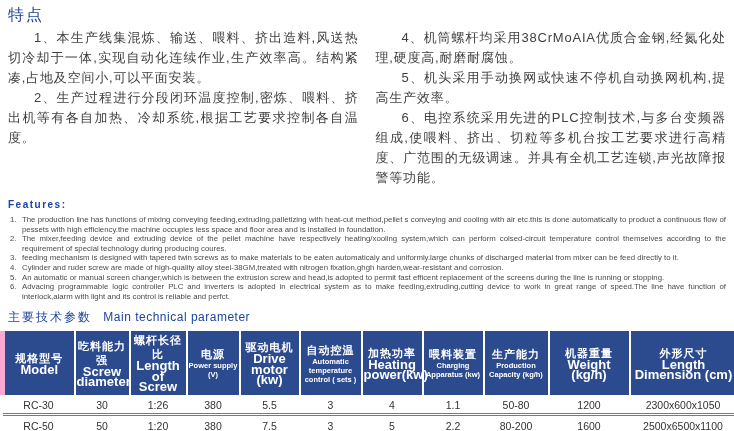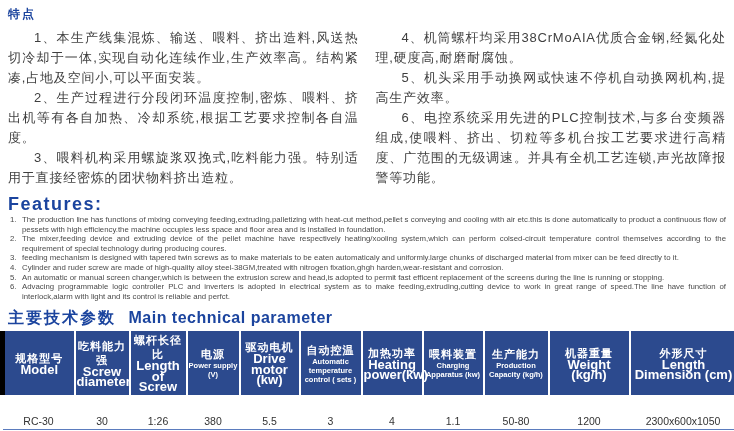"特点" .cn-title { font-size: 12px -> 16px; font-weight: bold -> normal }
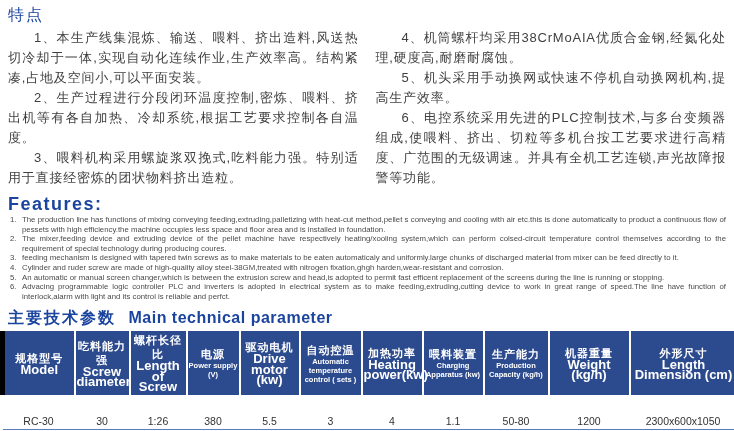"3、喂料机构采用螺旋浆双挽式,吃料能力强。特别适用于直接经密炼的团状物料挤出造粒" p { html: <p>3、喂料机构采用螺旋浆双挽式,吃料能力强。特别适用于直接经密炼的团状物料挤出造粒。</p> -> none }
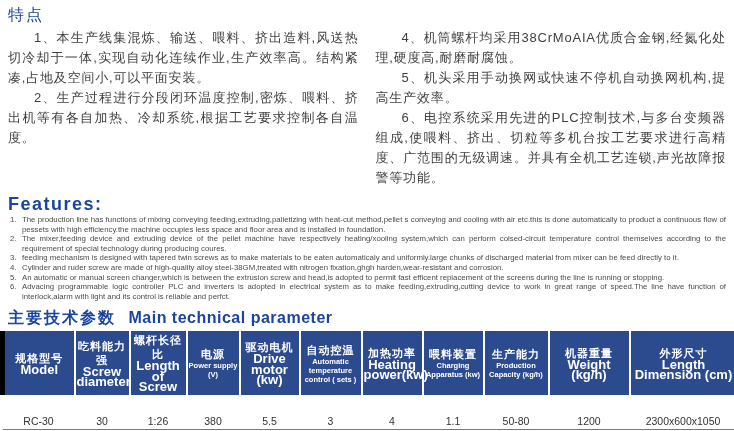"Features:" .features-title { font-size: 18px -> 10px }
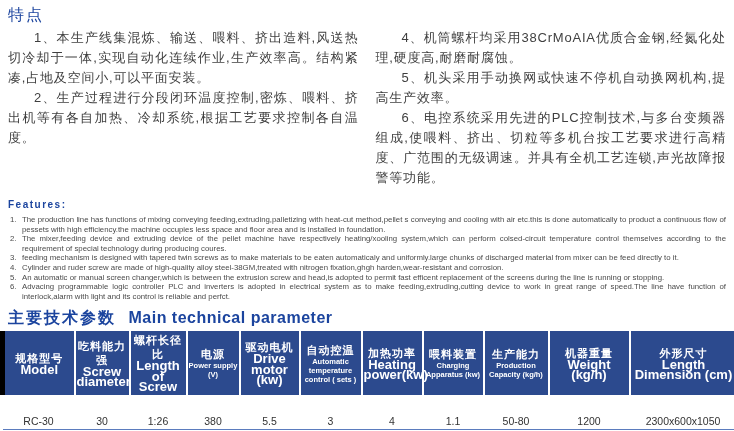"主要技术参数 Main technical parameter" .params-title { font-size: 16px -> 12px; font-weight: bold -> normal }
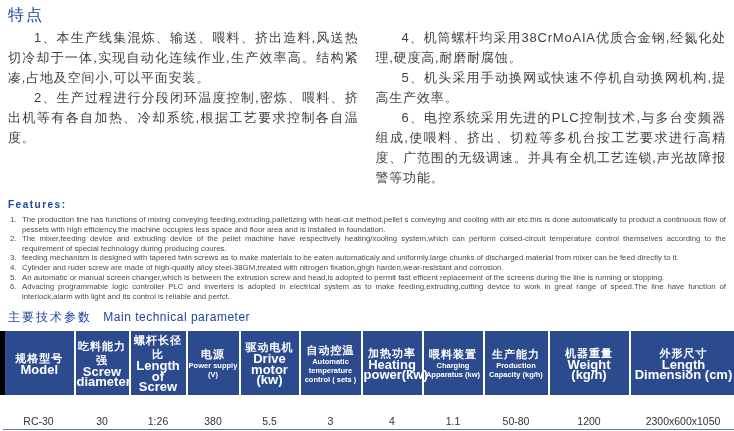"规格型号" table.params thead th:first-child { border-left: 5px solid #000000 -> 5px solid #f9a8d4 }
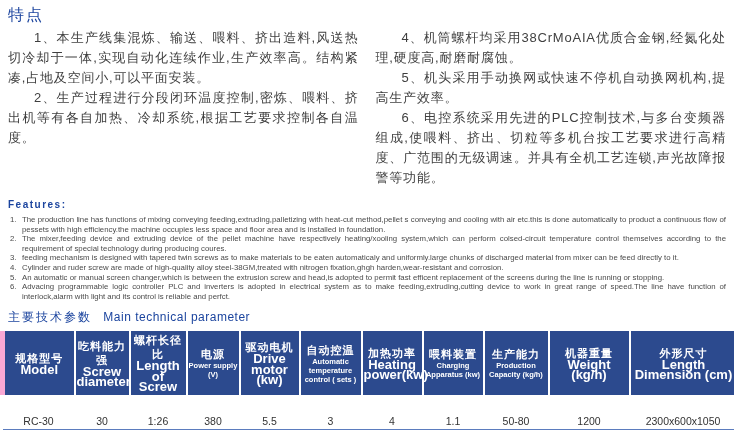"RC-30" table.params tbody td { padding: 20px 0 2px 0 -> 4px 0 2px 0 }
